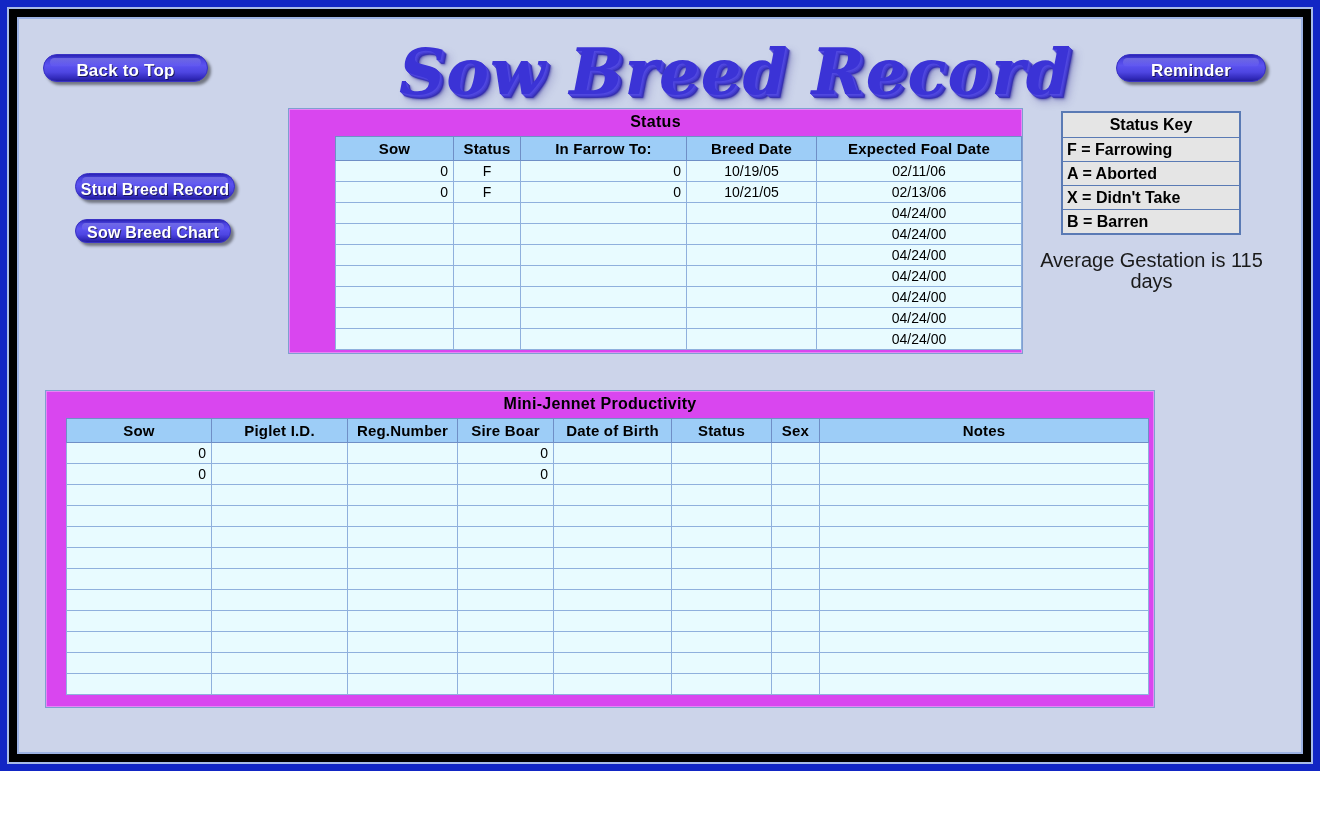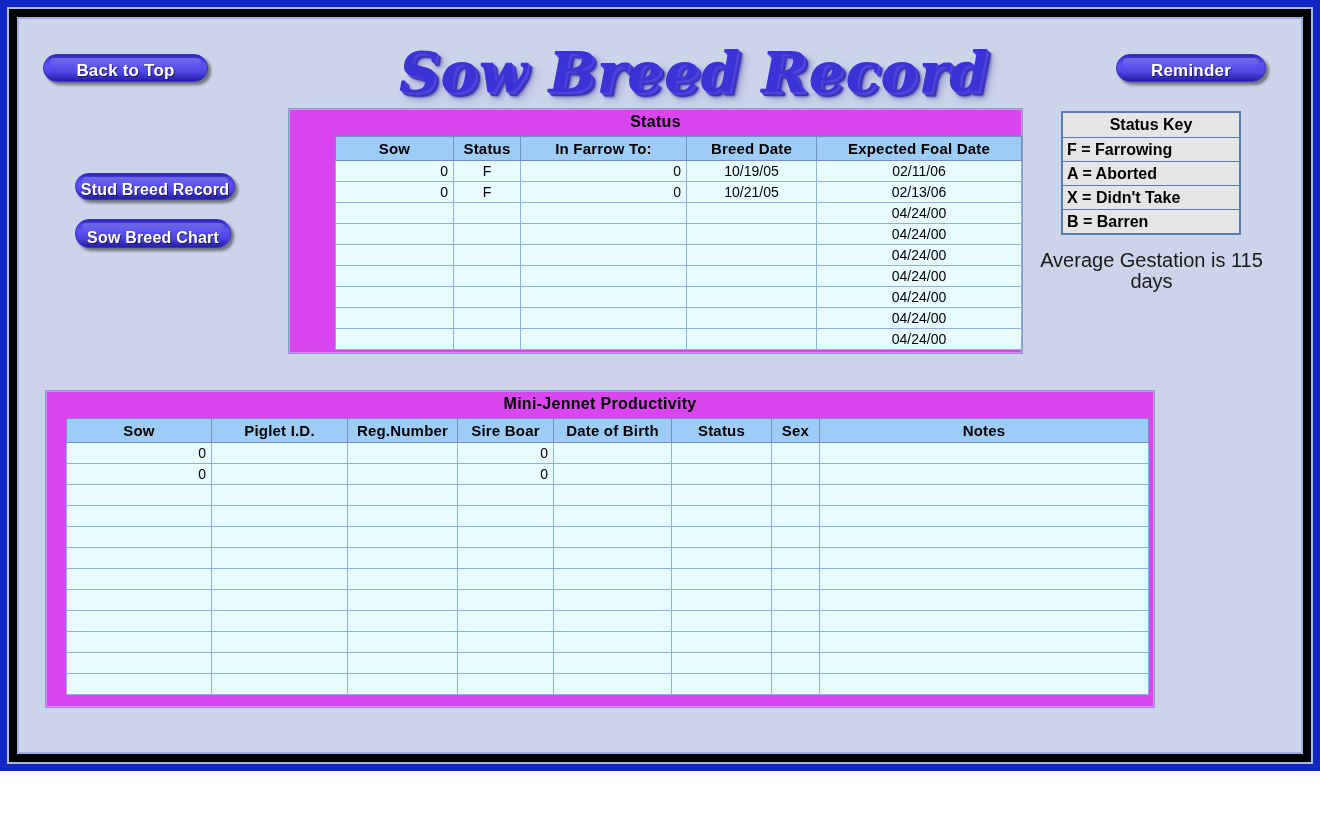"Sow Breed Record" #page-title { font-size: 56px -> 64px }
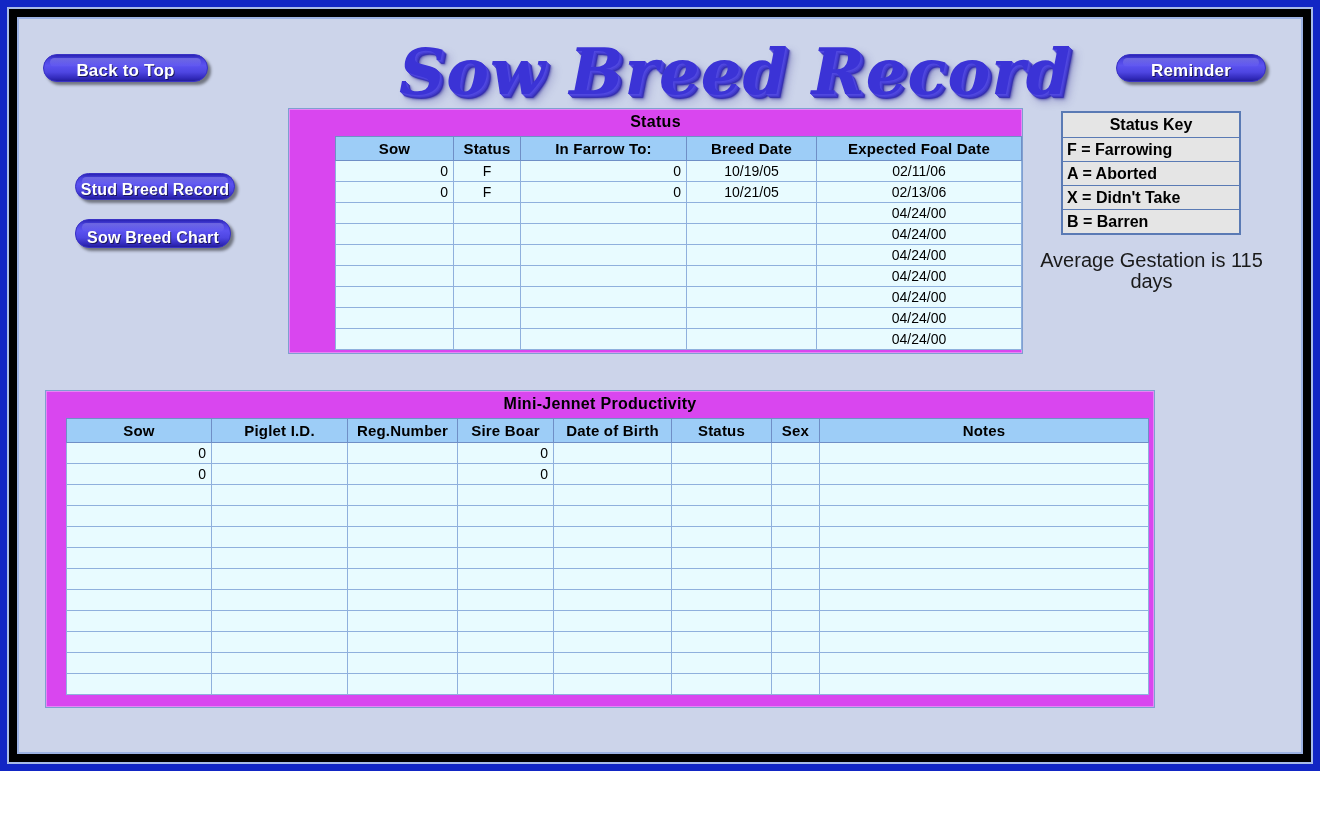"Sow Breed Chart" #btn-sow-chart { height: 29px -> 24px }
